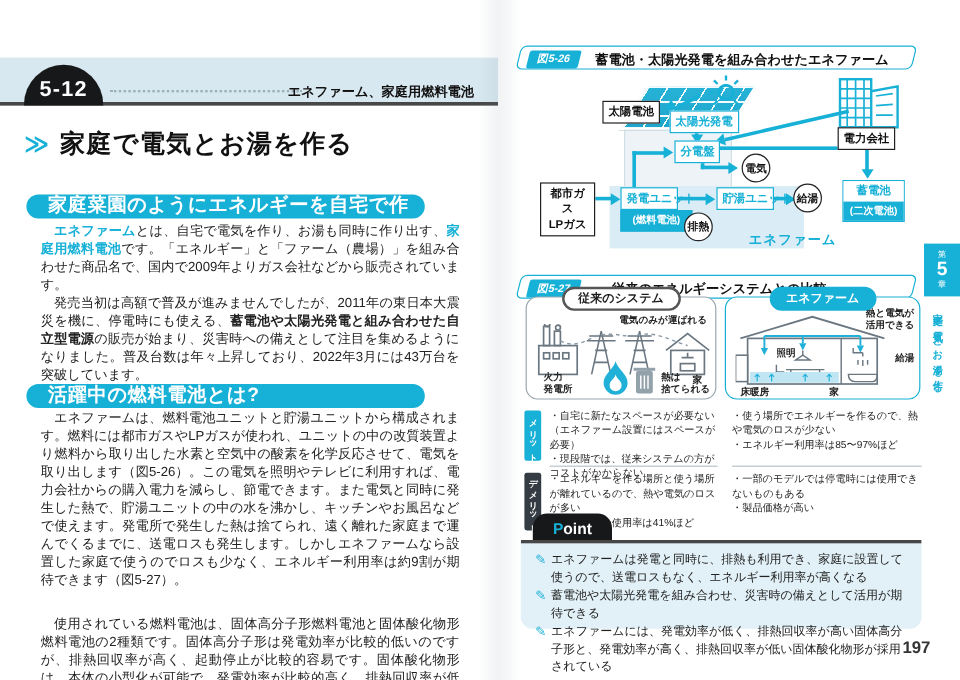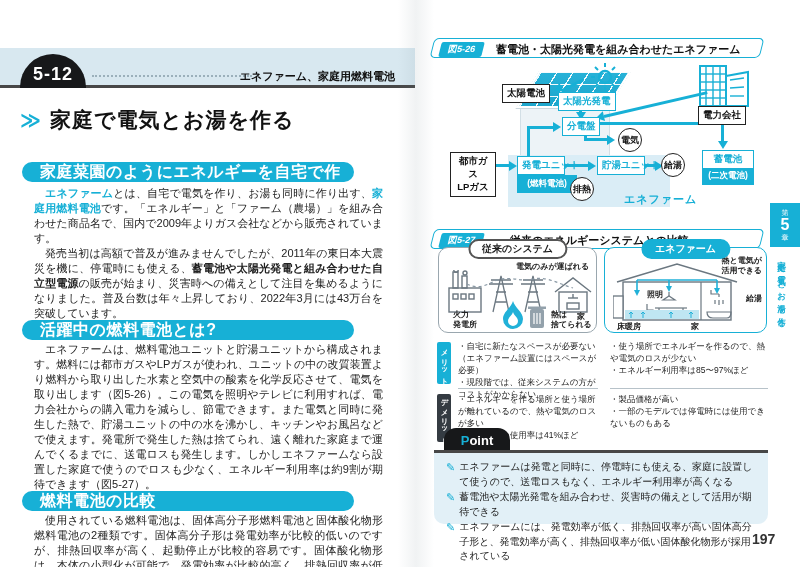"・製品価格が高い" div { order: before "・一部のモデルでは停電時には使用できないものもある" -> after "・一部のモデルでは停電時には使用できないものもある" }
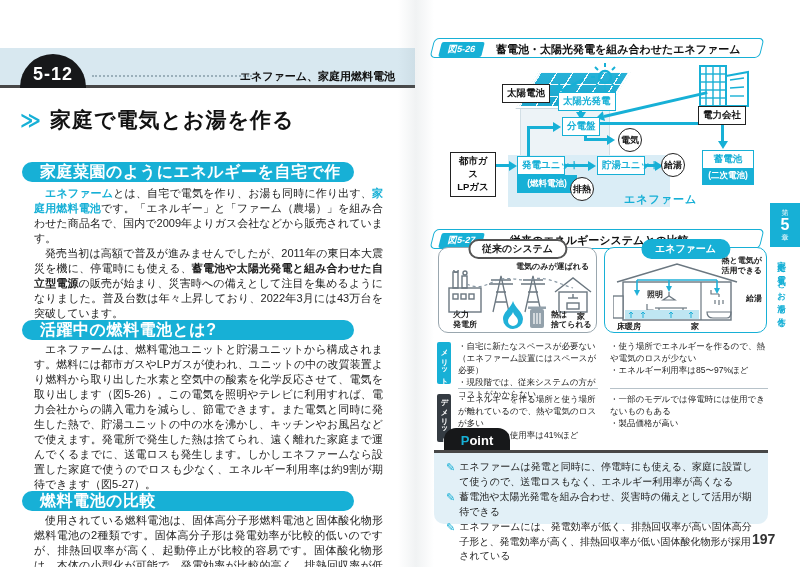"エネファームは発電と同時に、停電時にも使える、家庭に設置して使うので、送電ロスも" span { text: 停電時にも使える -> 排熱も利用でき }
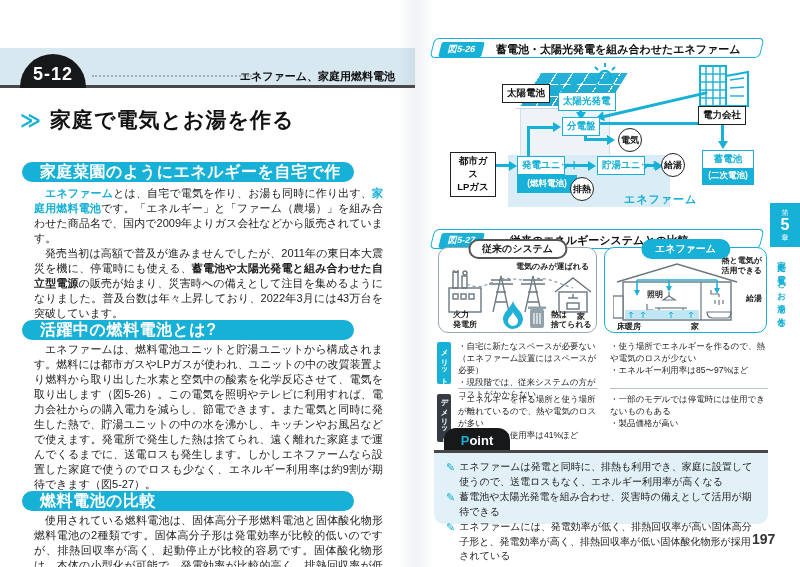"燃料電池の比較" div.pill { html: <div>燃料電池の比較</div> -> none }
